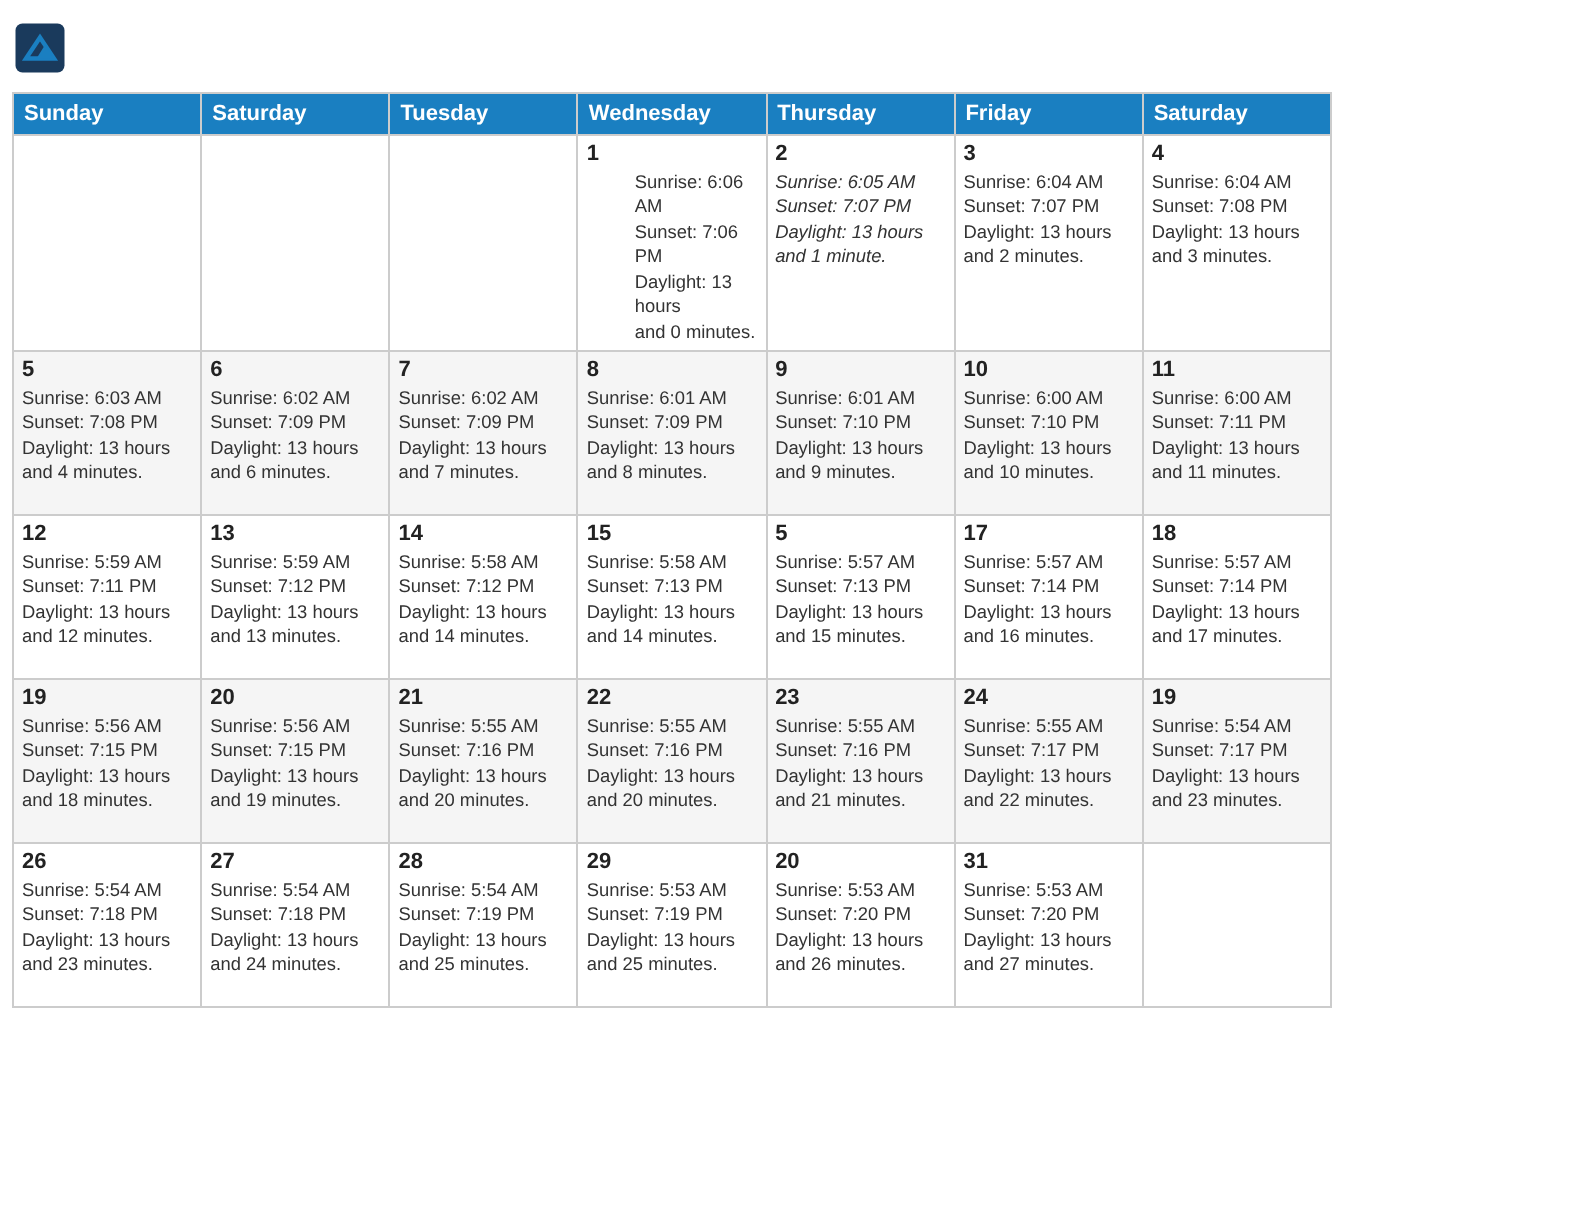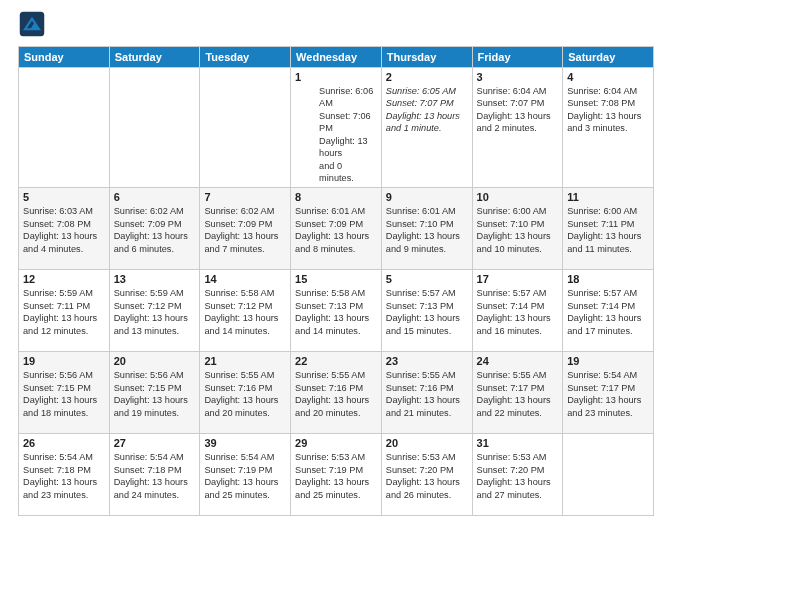"Sunday" .page { padding: 10px 18px -> 10px 6px }
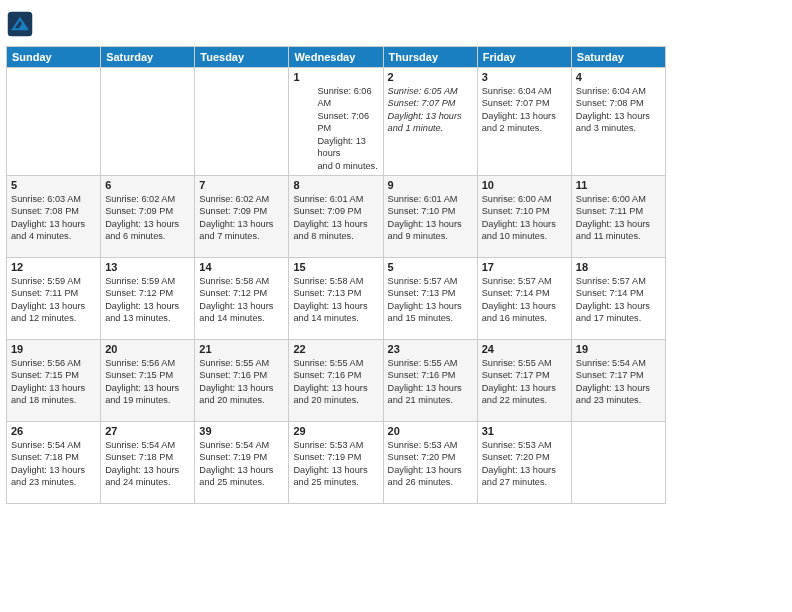"39" span.day-num { text: 39 -> 28 }
